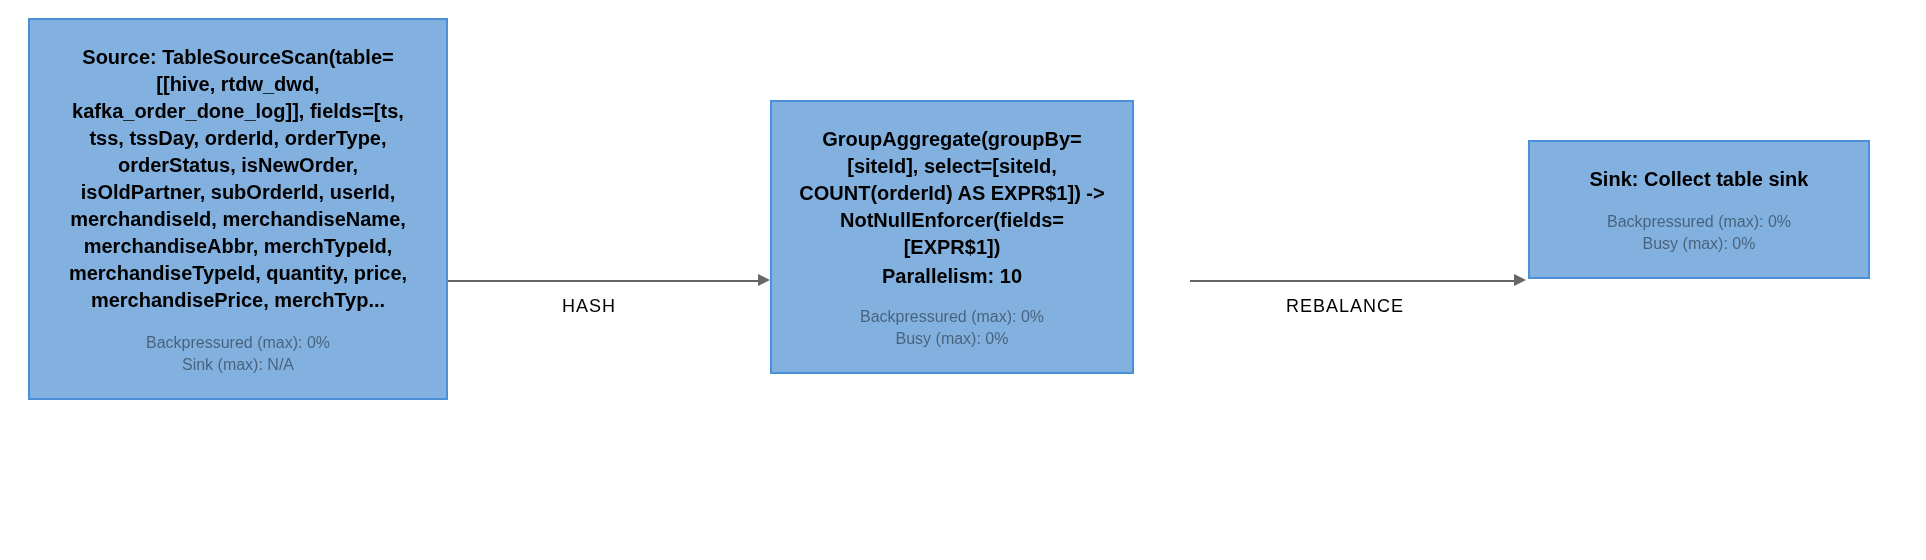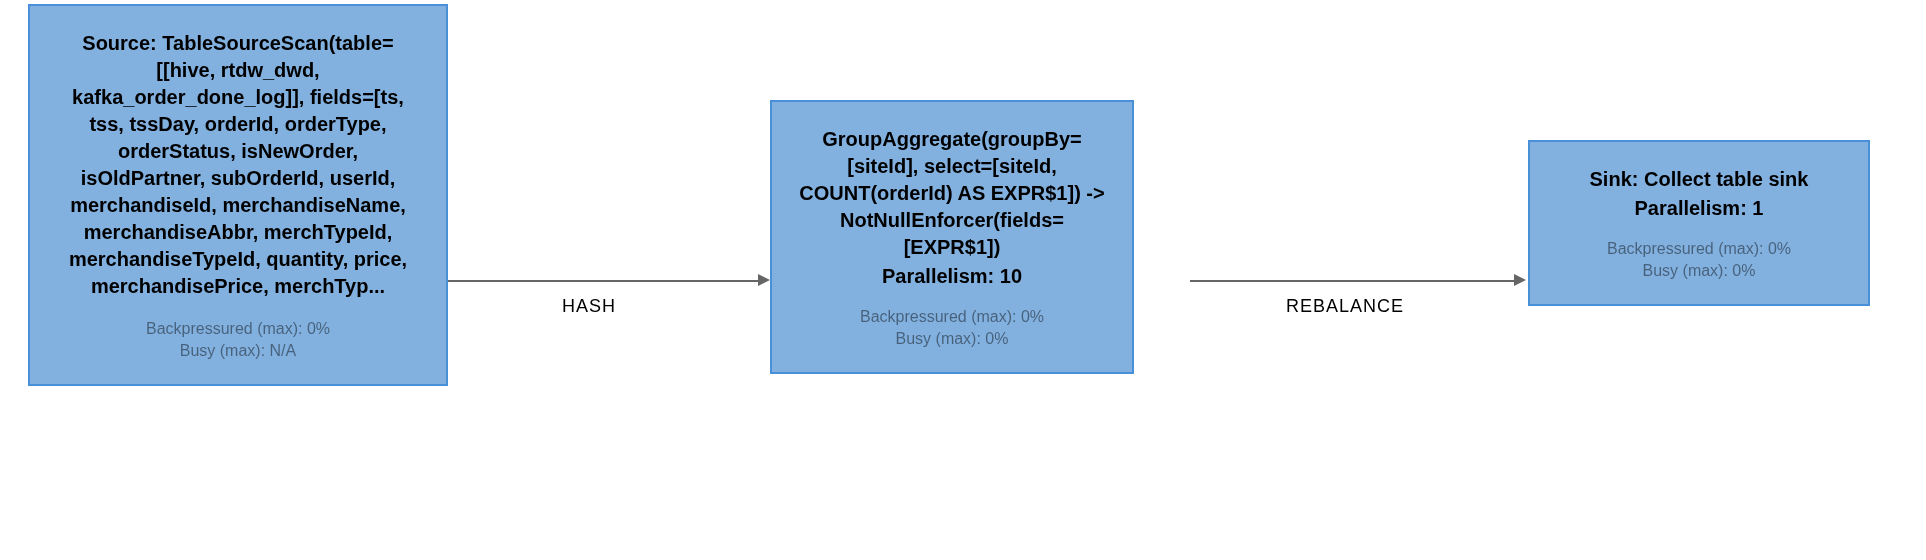"Source: TableSourceScan(table=[[hive," #node-source { top: 4px -> 18px }
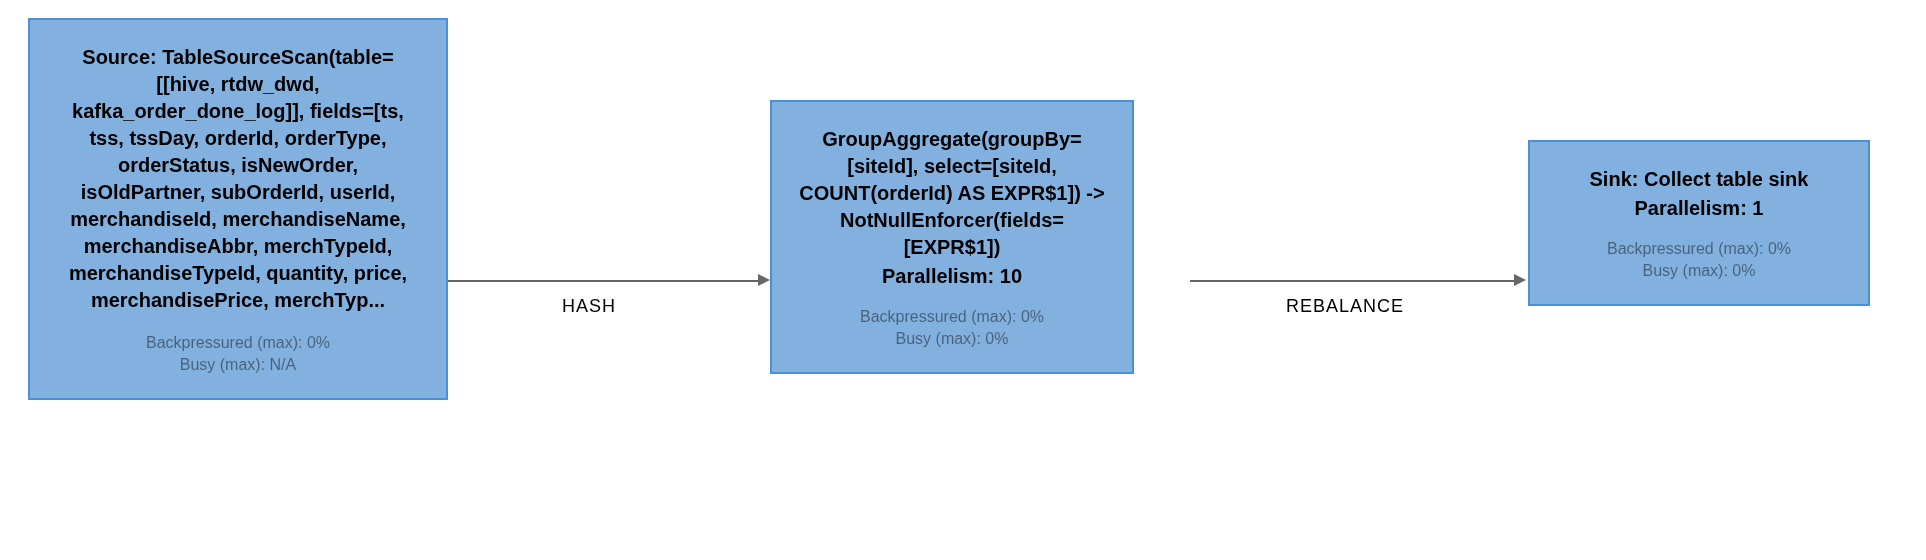"Parallelism: 1" div.node-parallelism { html: <div>Parallelism: 1</div> -> none }
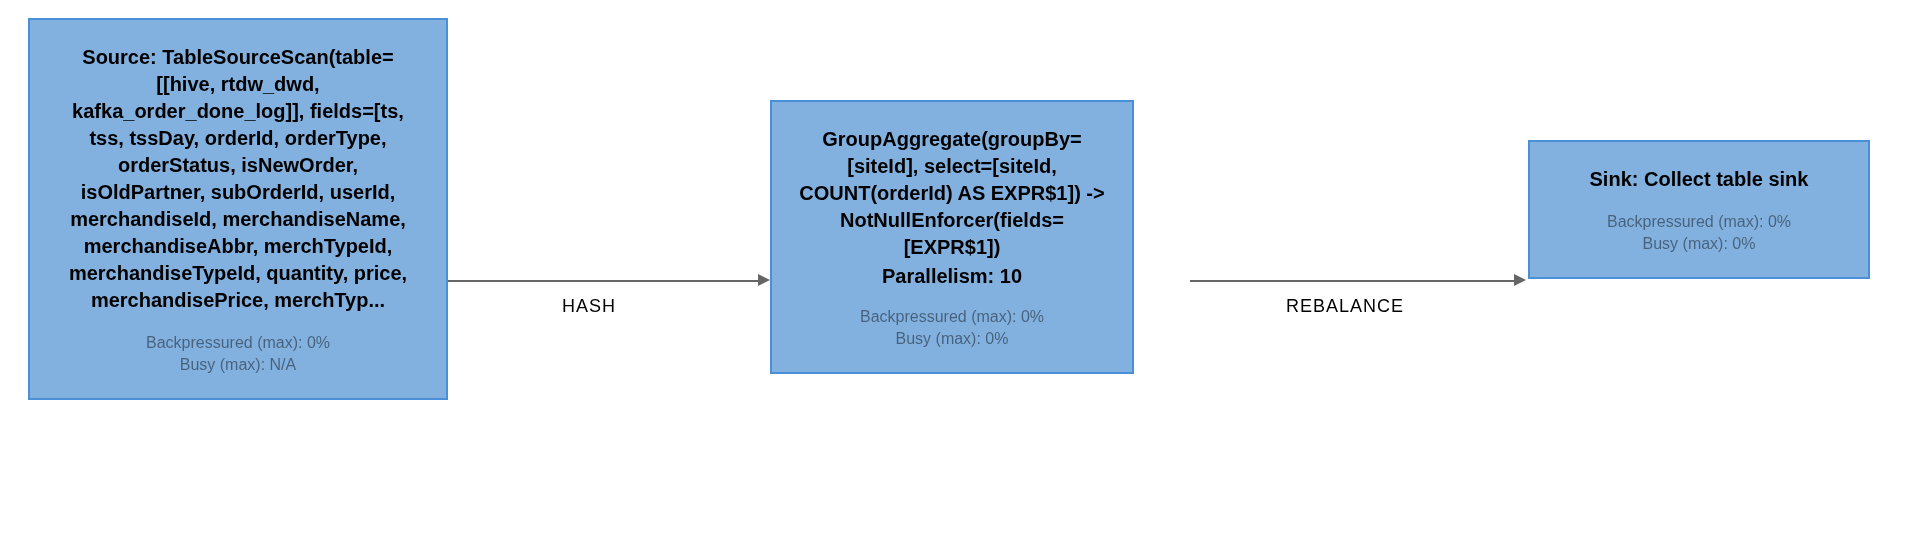"Busy (max): N/A" div.node-metric { text: Busy -> Sink }
